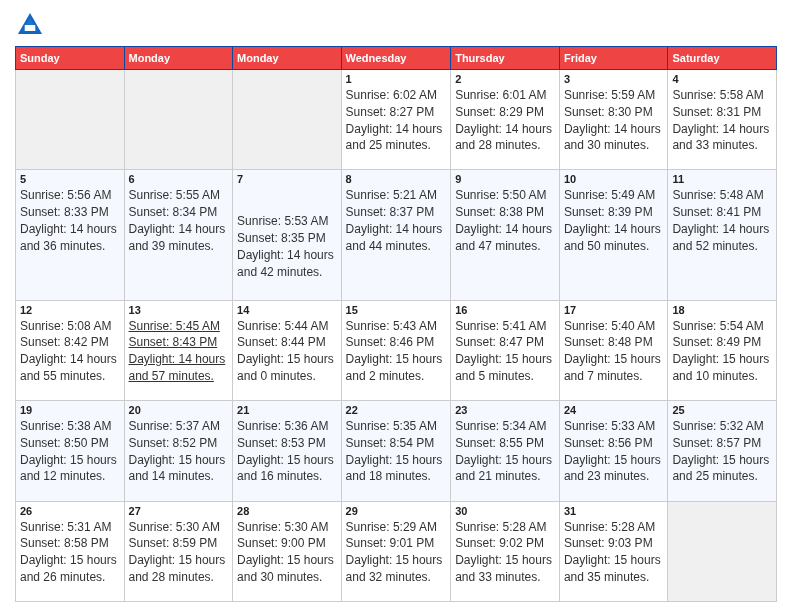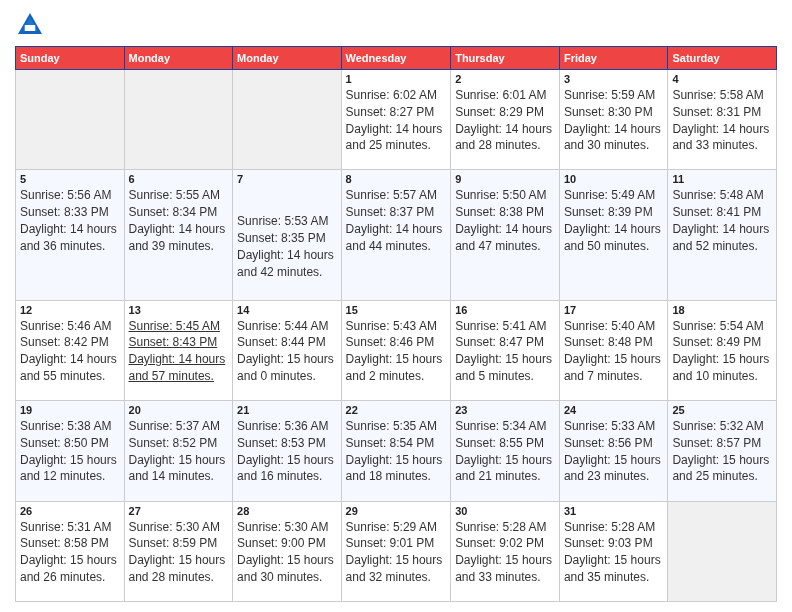"Sunrise: 5:57 AM" div.day-info { text: 5:57 -> 5:21 }
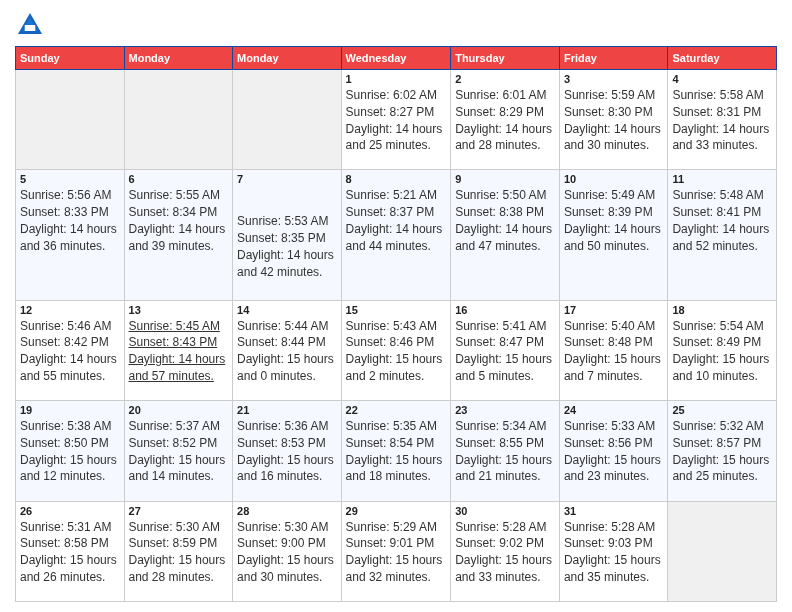"Sunrise: 5:46 AM" div.day-info { text: 5:46 -> 5:08 }
